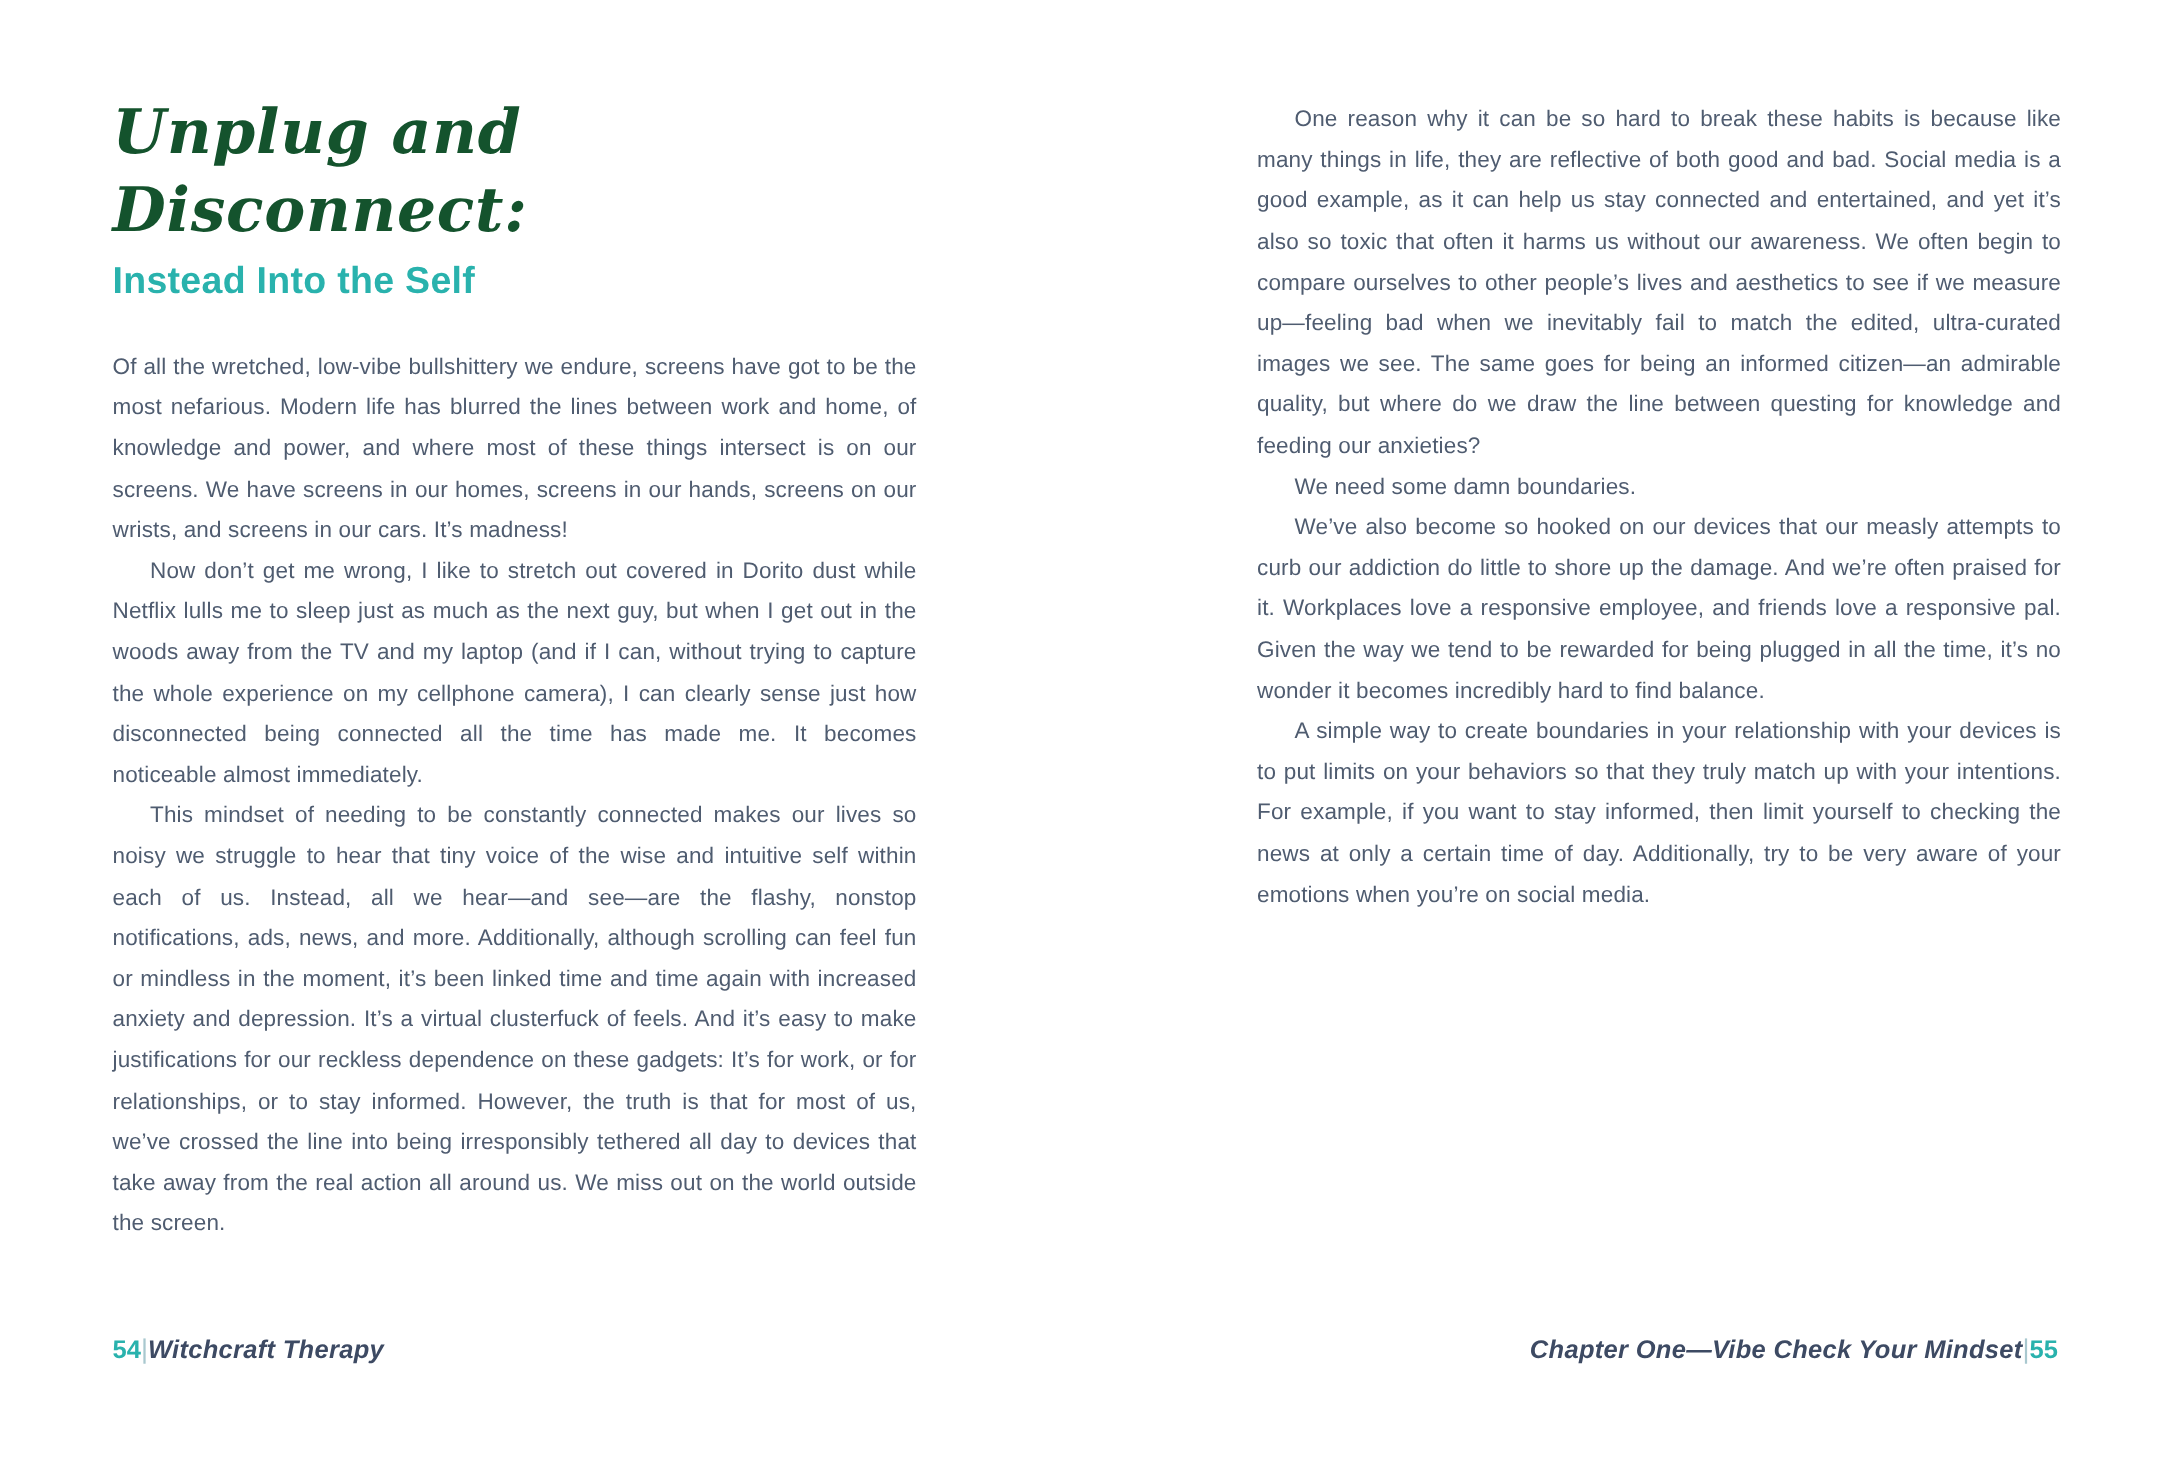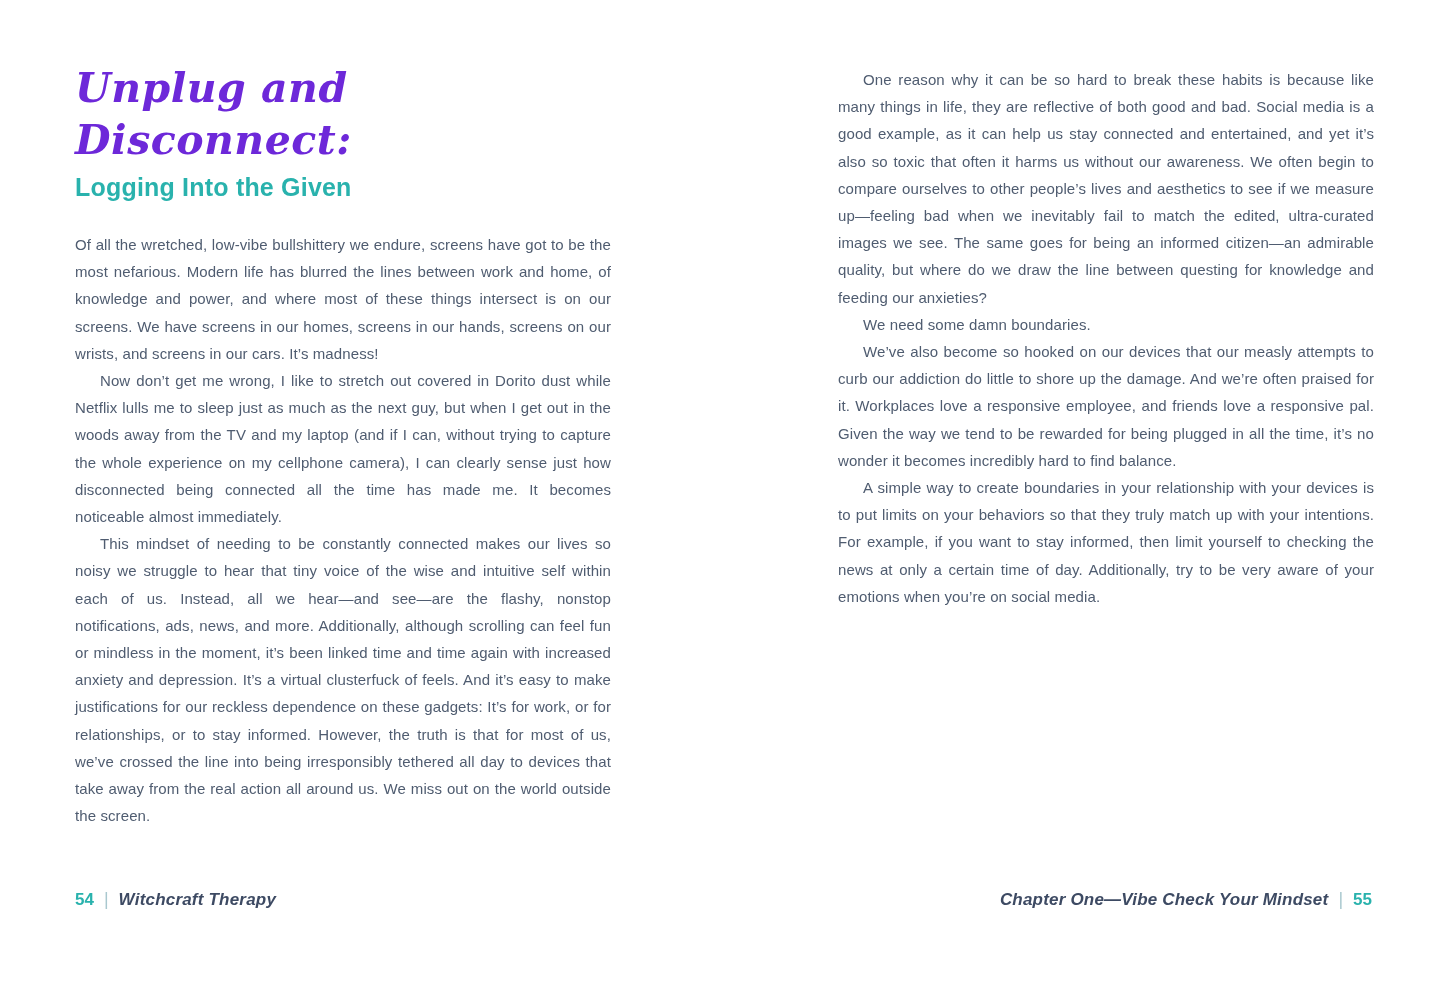"Unplug and Disconnect:" .script-title { color: #6d28d9 -> #14532d }
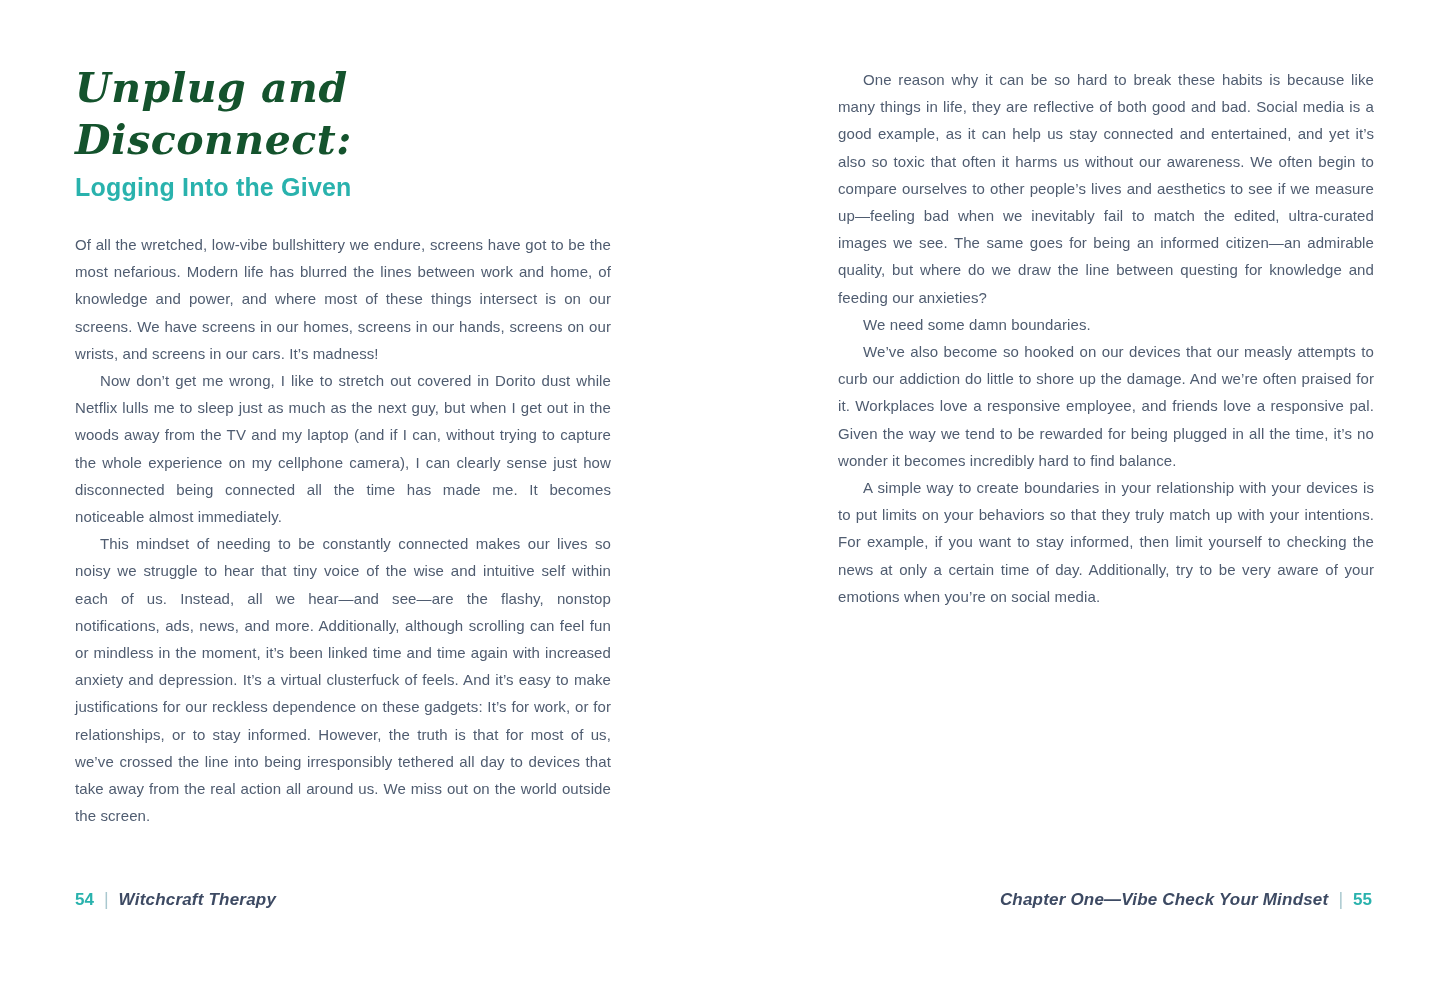"Logging Into the Given" h2.sub-title { text: Logging Into the Given -> Instead Into the Self }
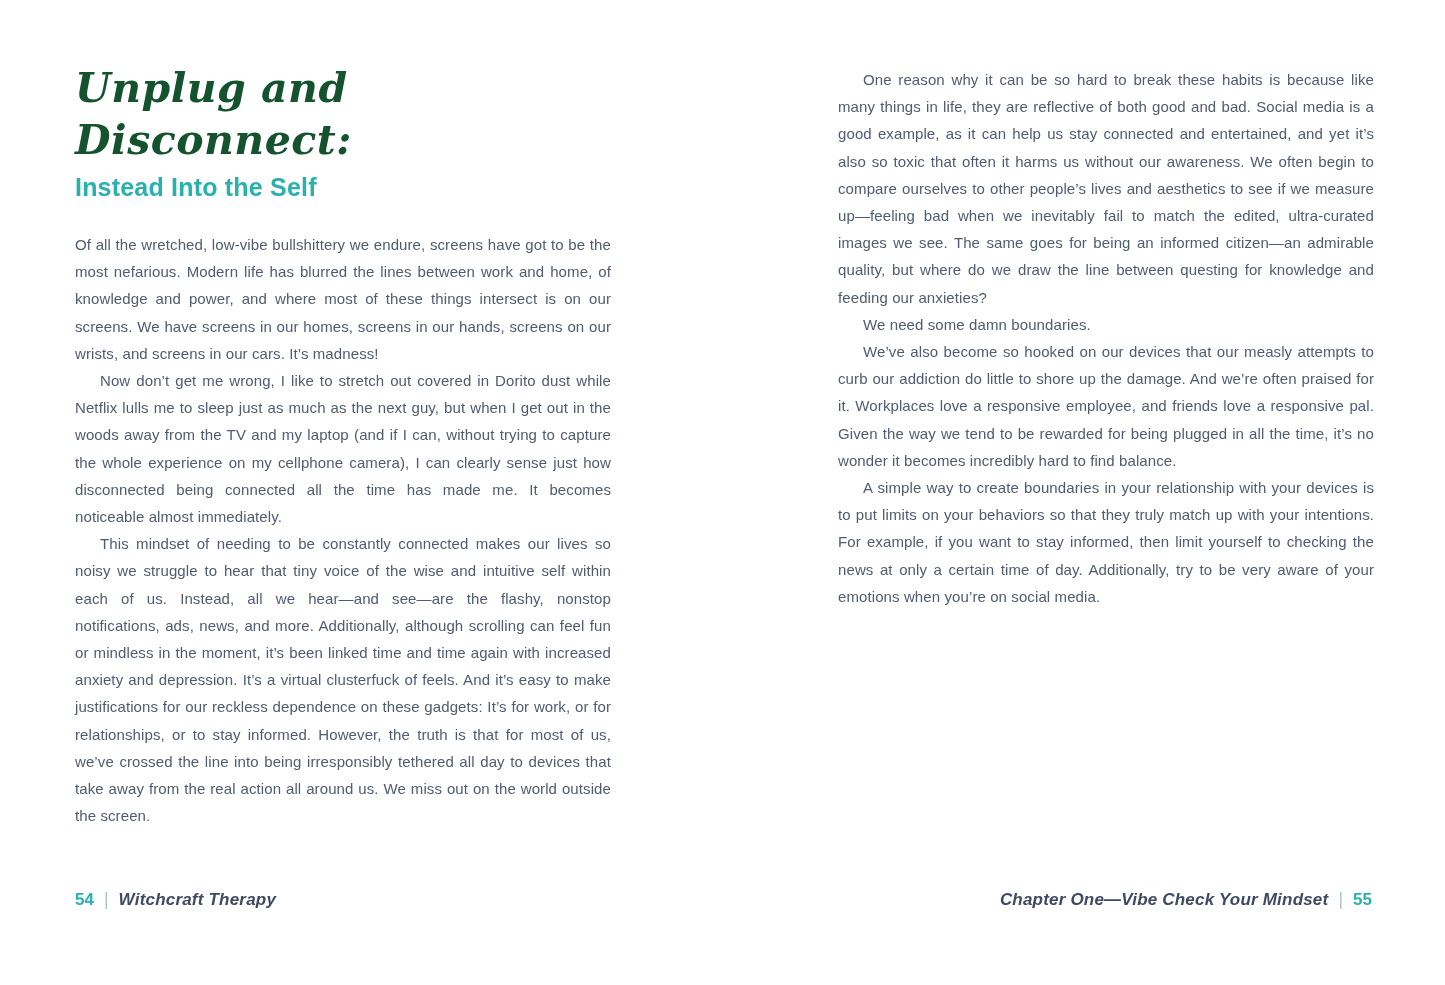"54" .footer { gap: 10px -> none }
